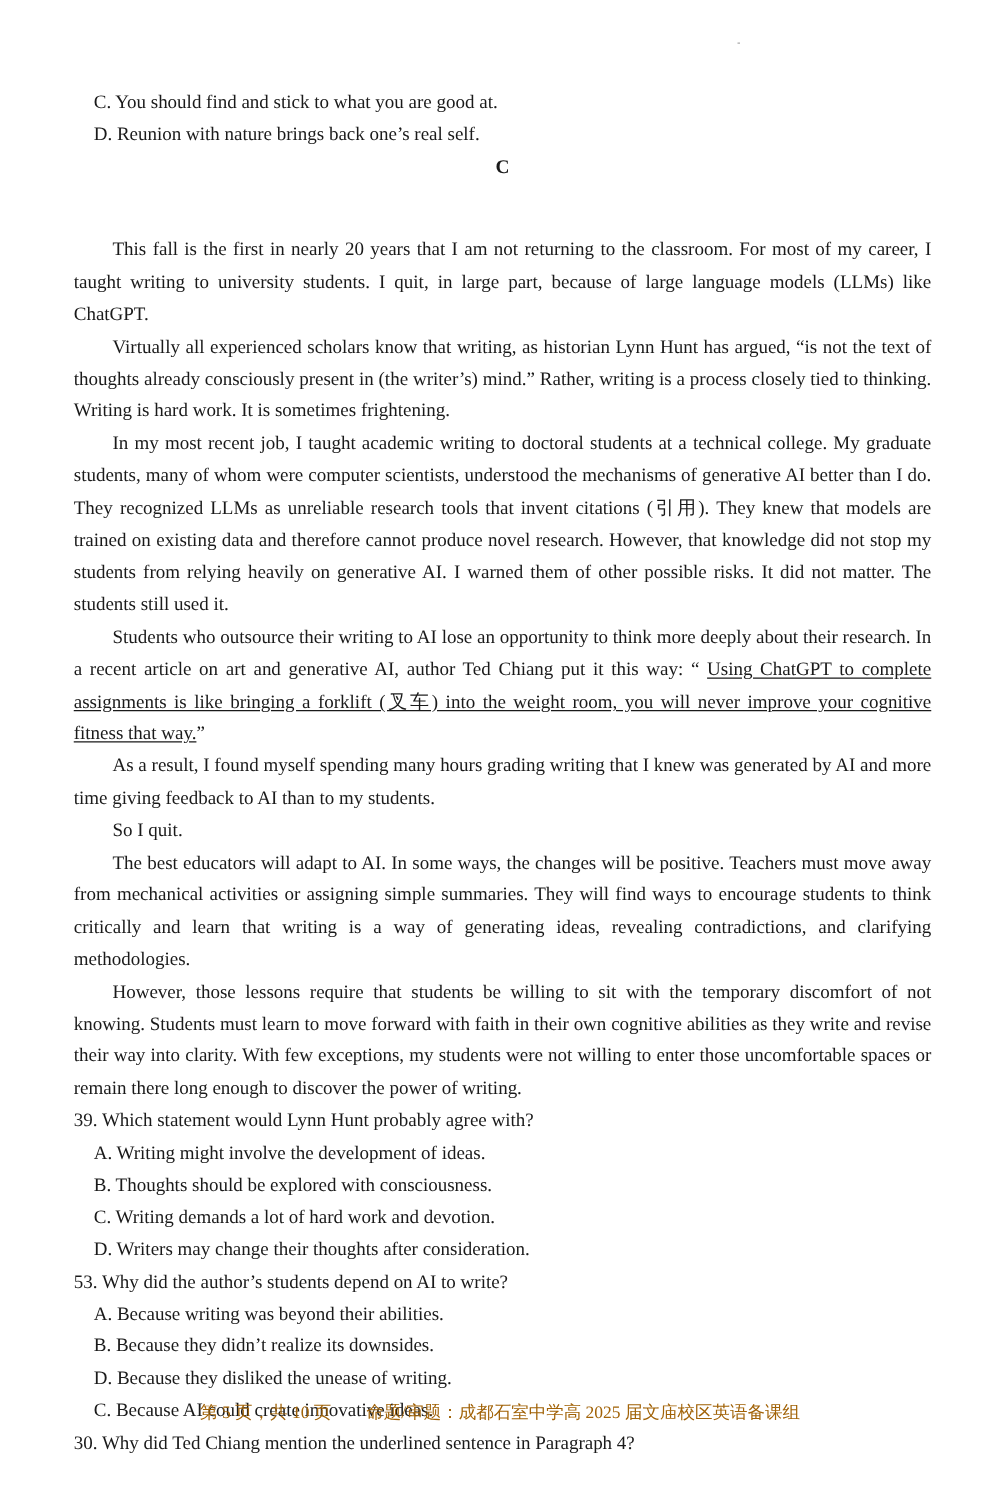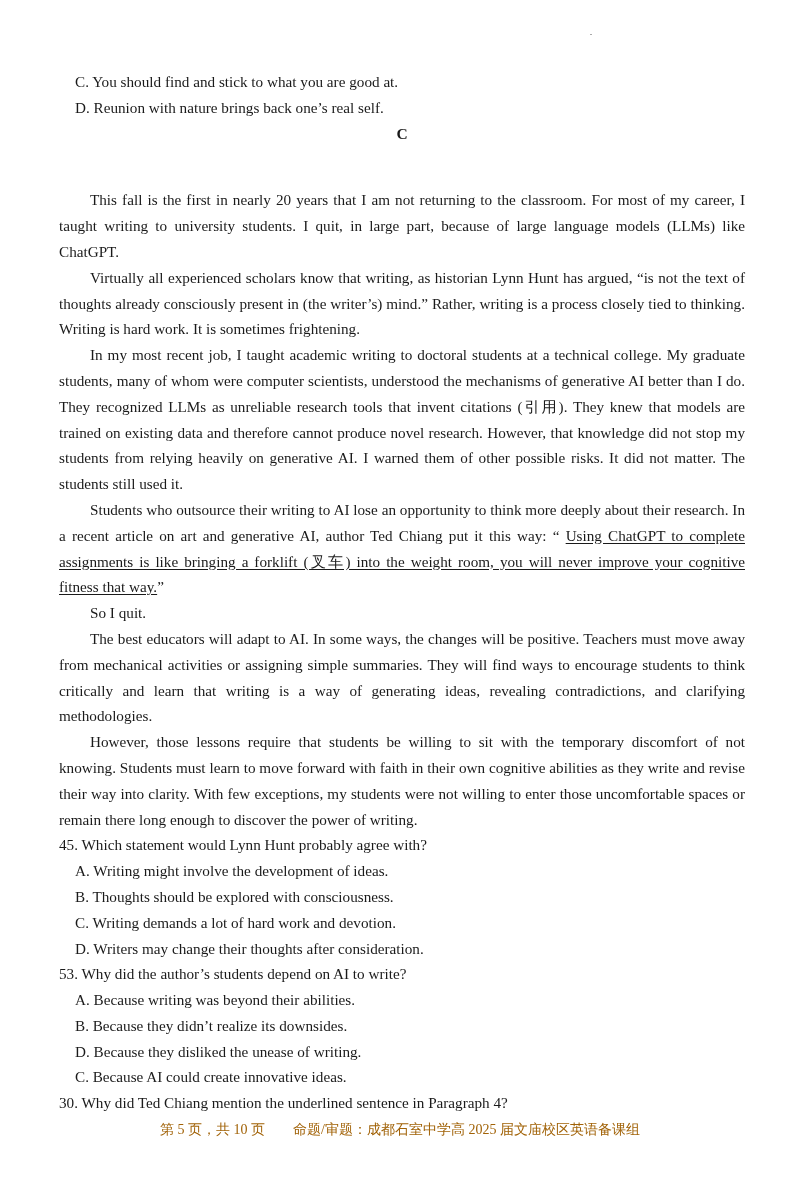"As a result, I found" p { html: none -> <p>As a result, I found myself spending many hours grading writing that I knew was generated by AI and more time giving feedback to AI than to my students.</p> }
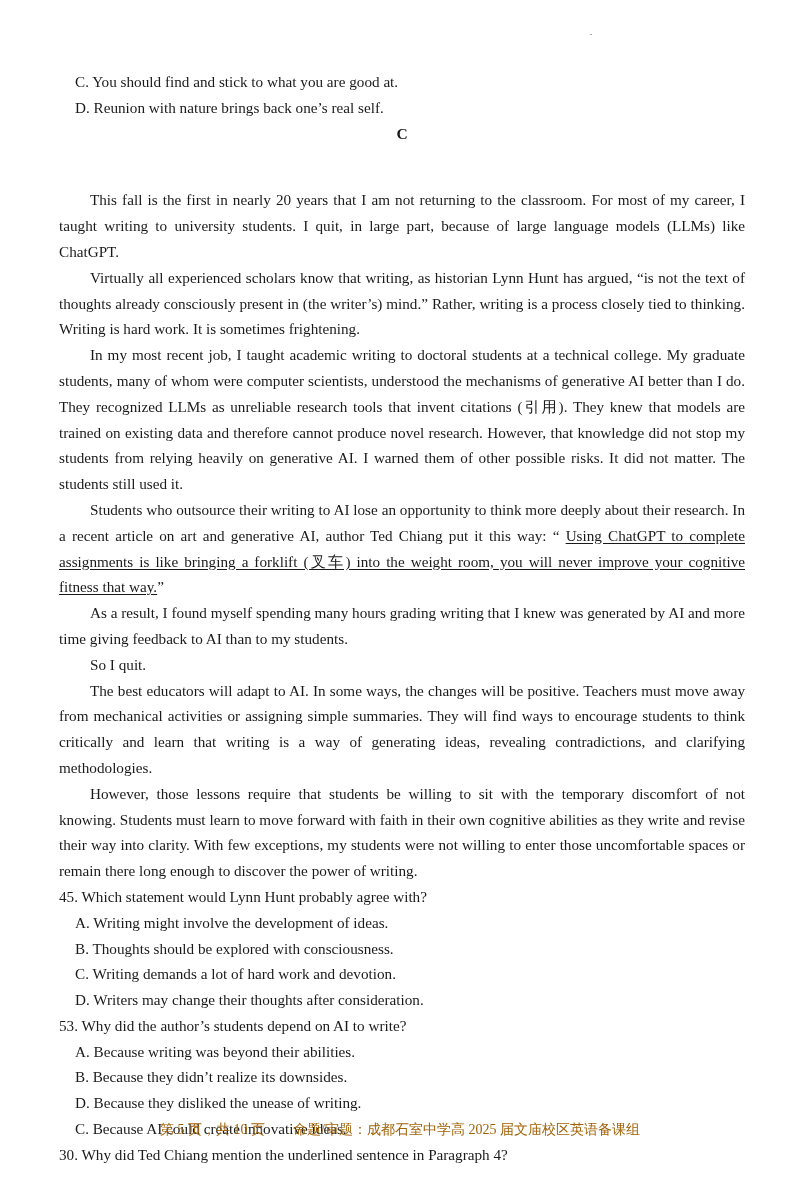"45. Which statement would Lynn" div.line { text: 45 -> 39 }
